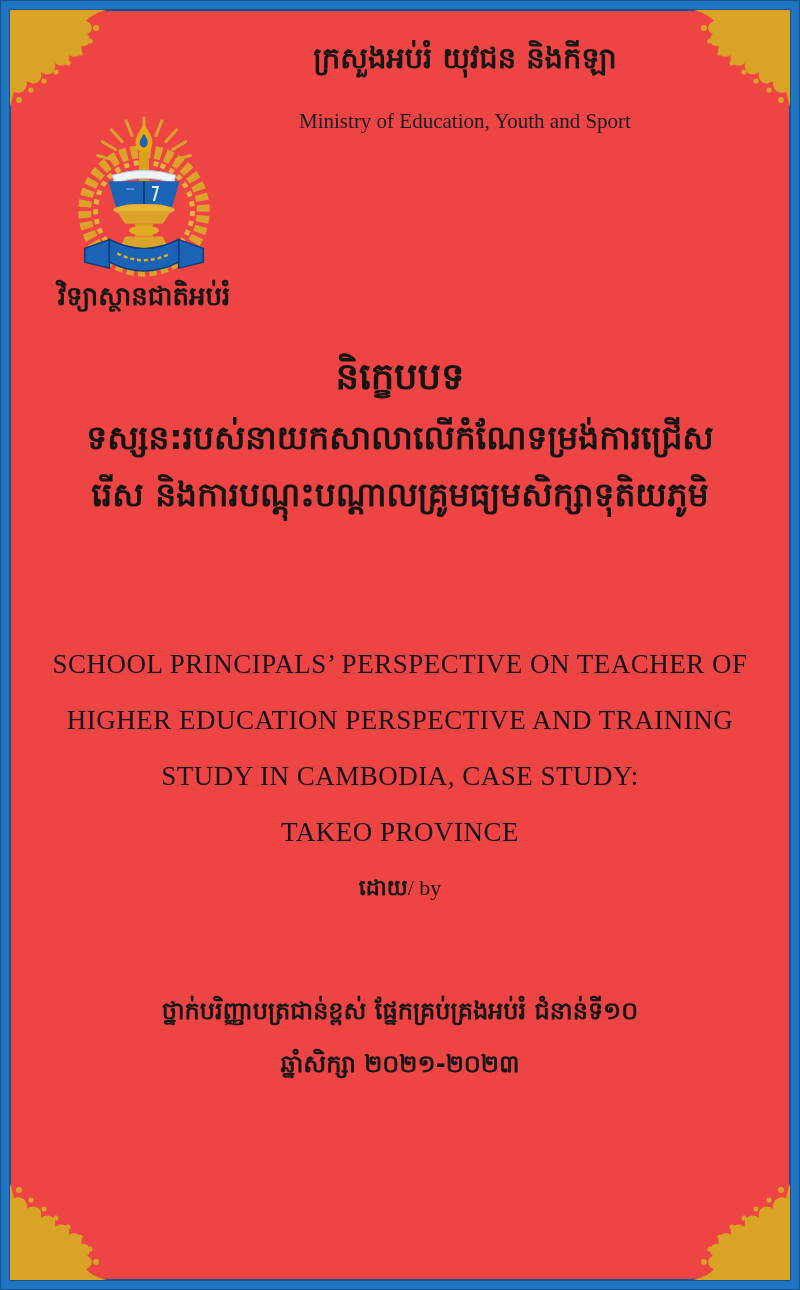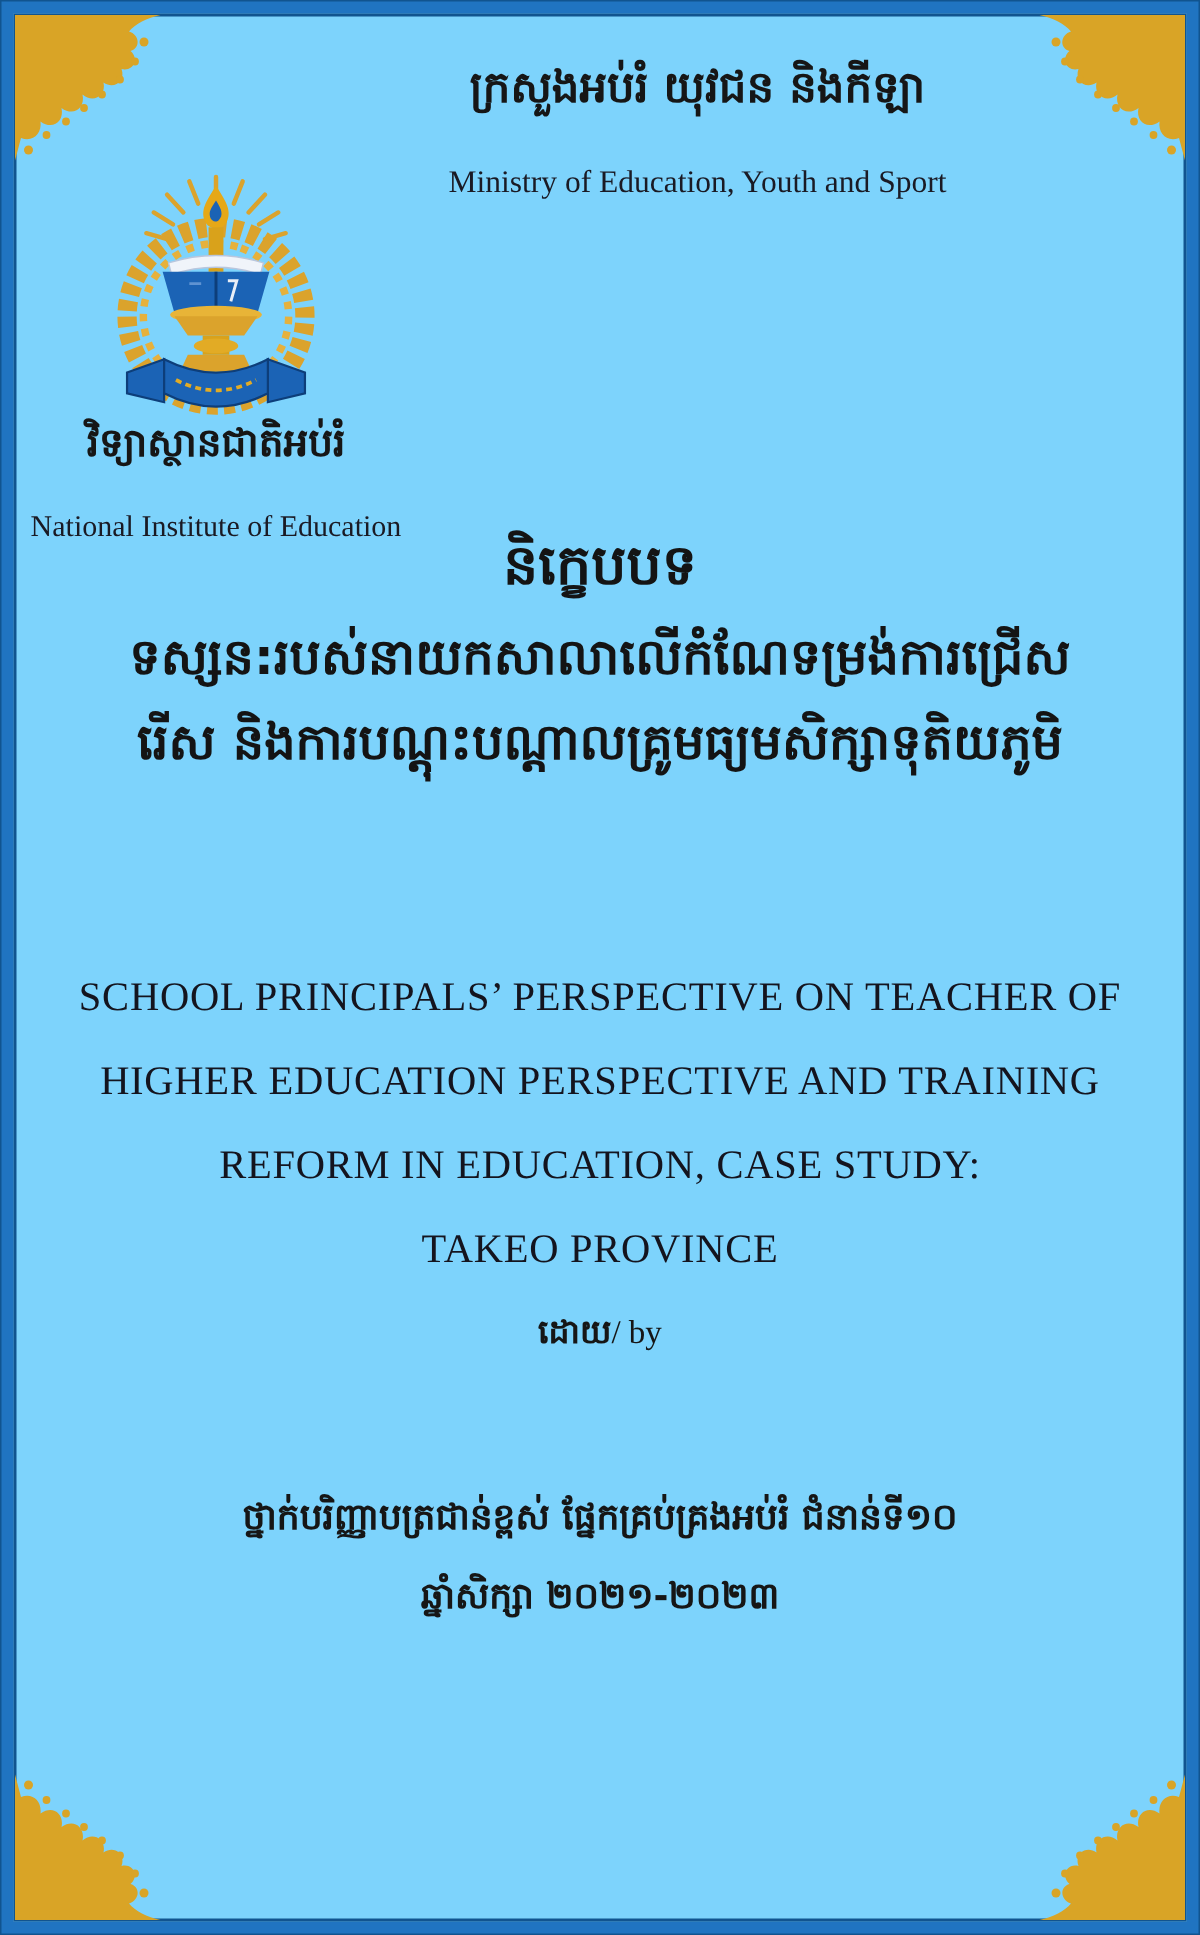"ក្រសួងអប់រំ យុវជន និងកីឡា" .page { background: #7dd3fc -> #ef4444 }
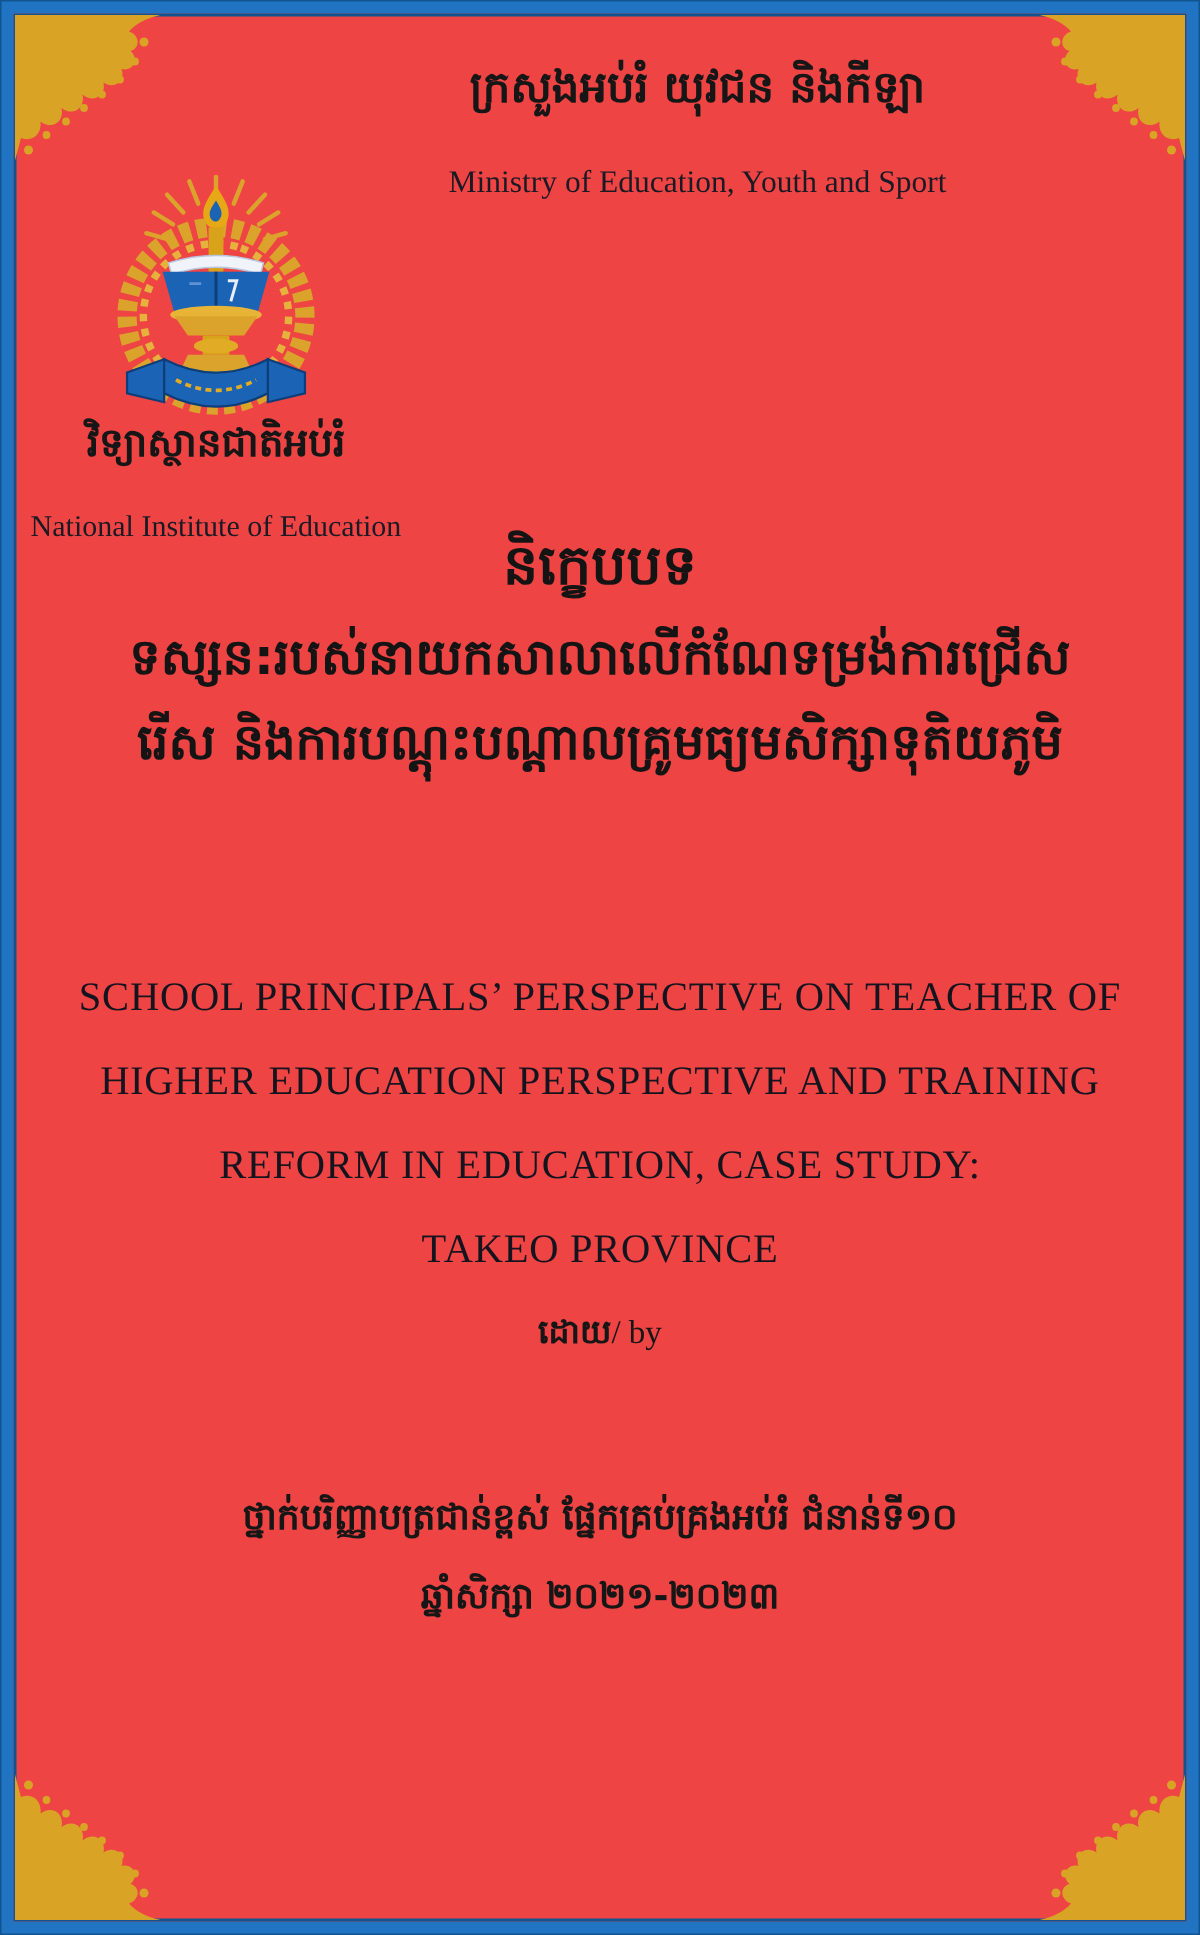"National Institute of Education" div.institute-en { html: <div>National Institute of Education</div> -> none }
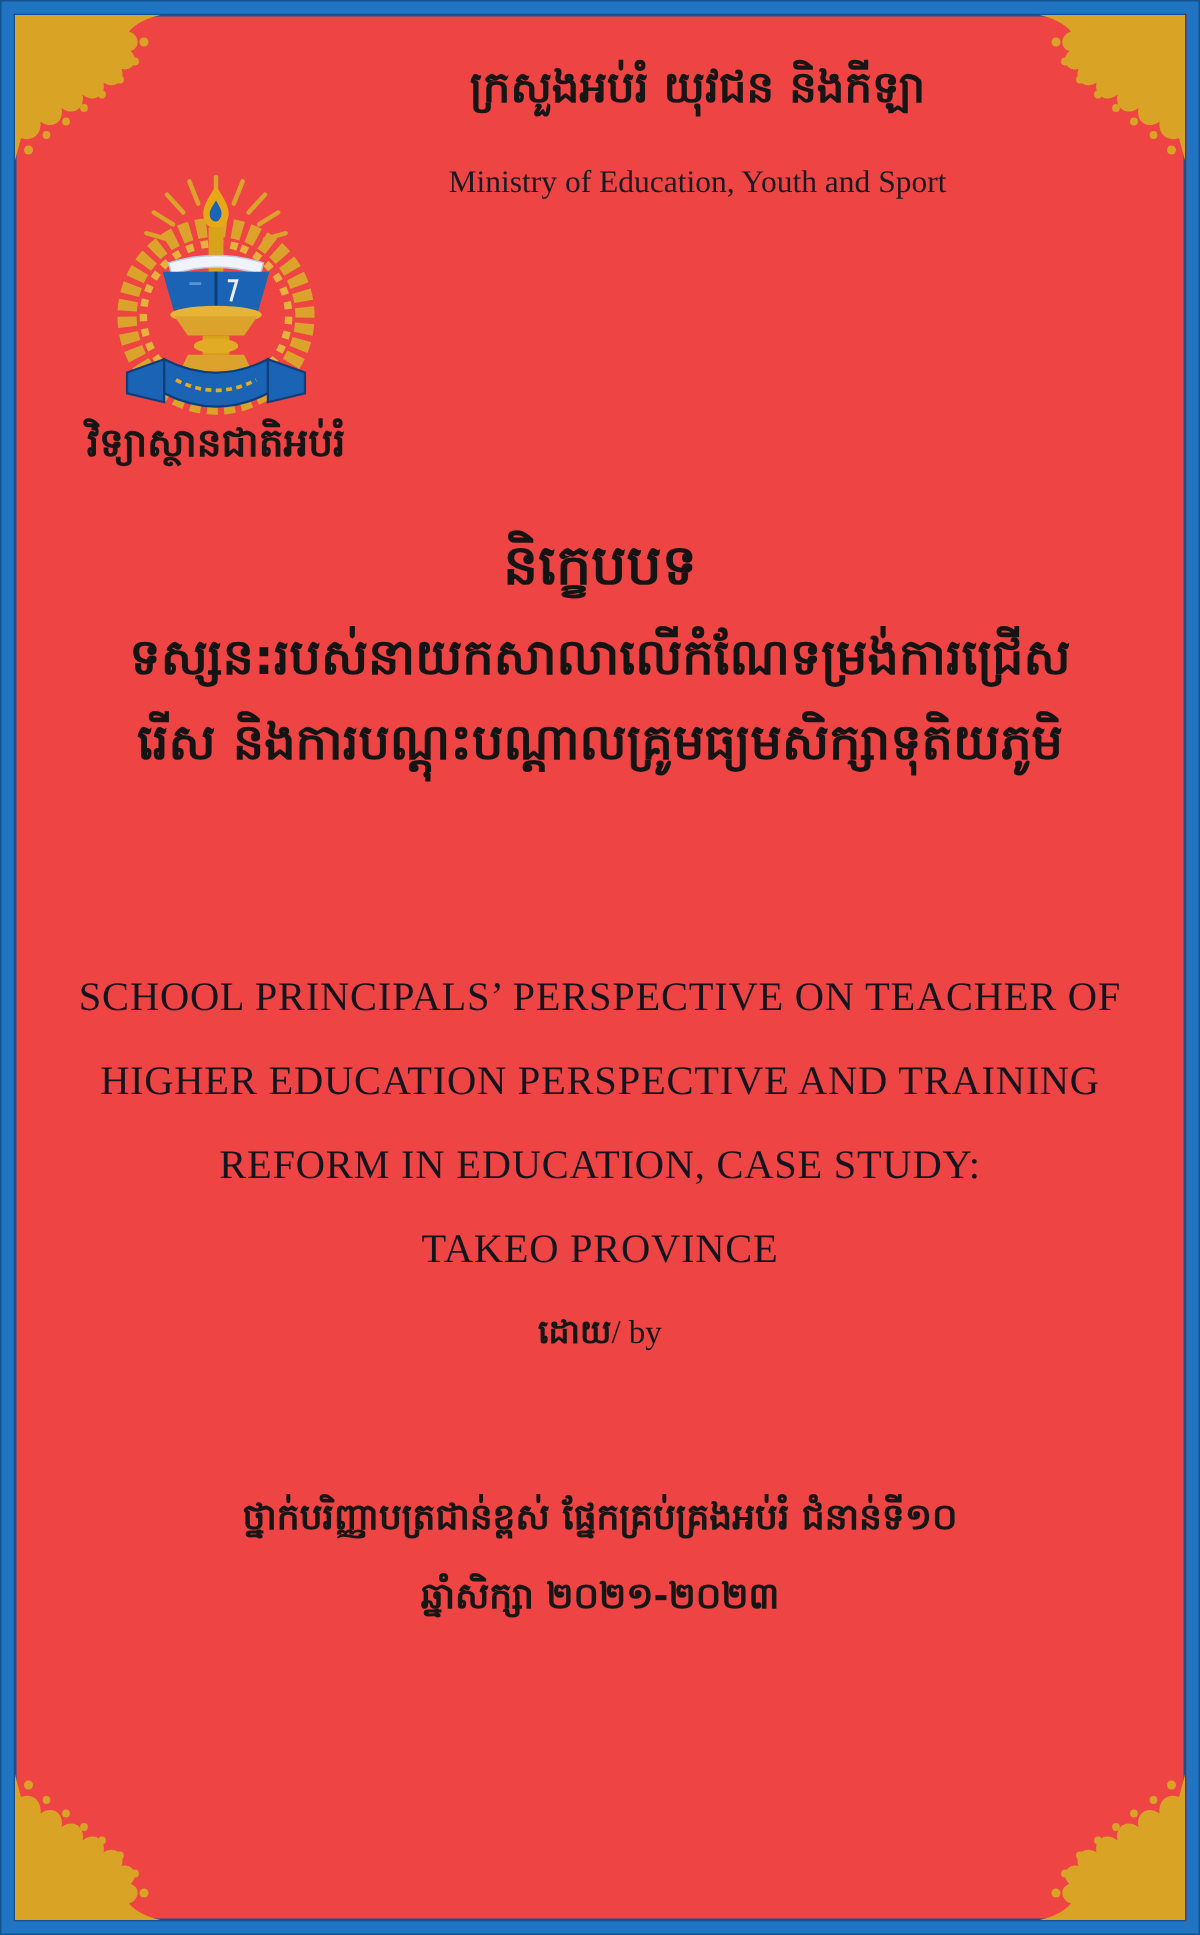"REFORM IN EDUCATION, CASE STUDY:" div.title-en-line { text: REFORM IN EDUCATION -> STUDY IN CAMBODIA }
